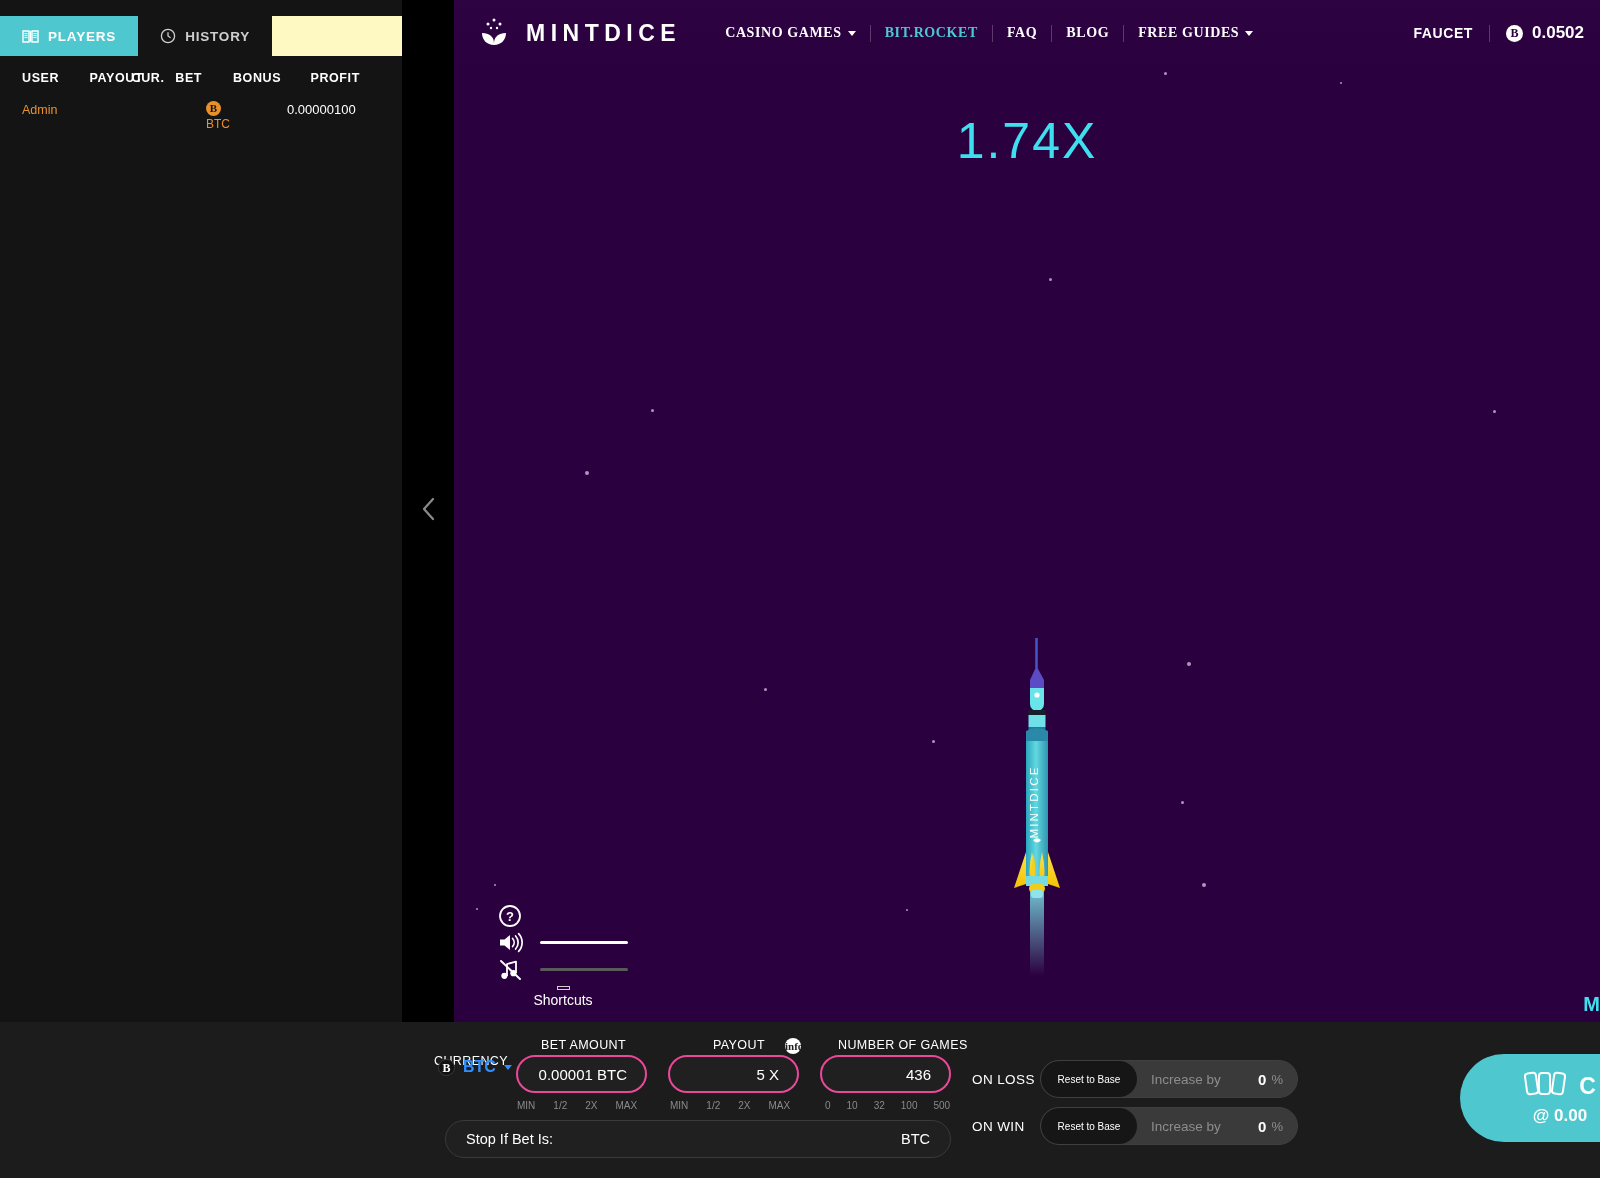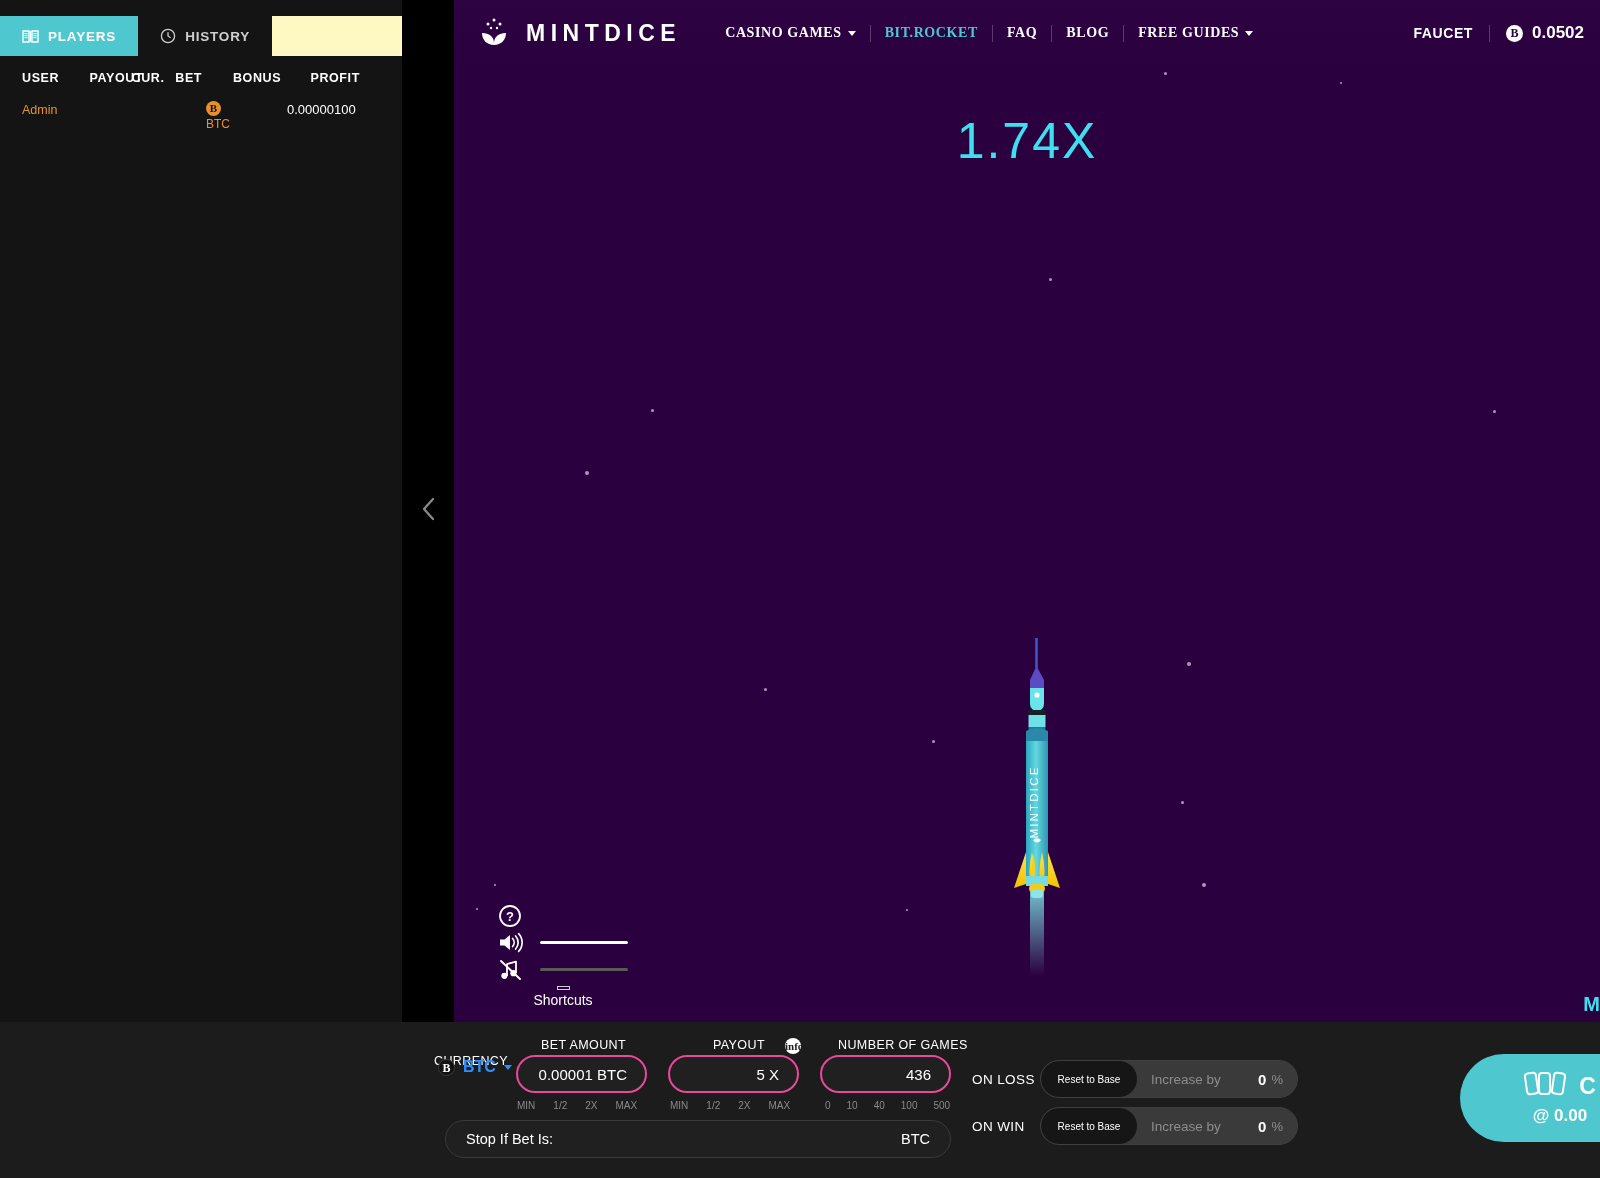"40" span { text: 40 -> 32 }
